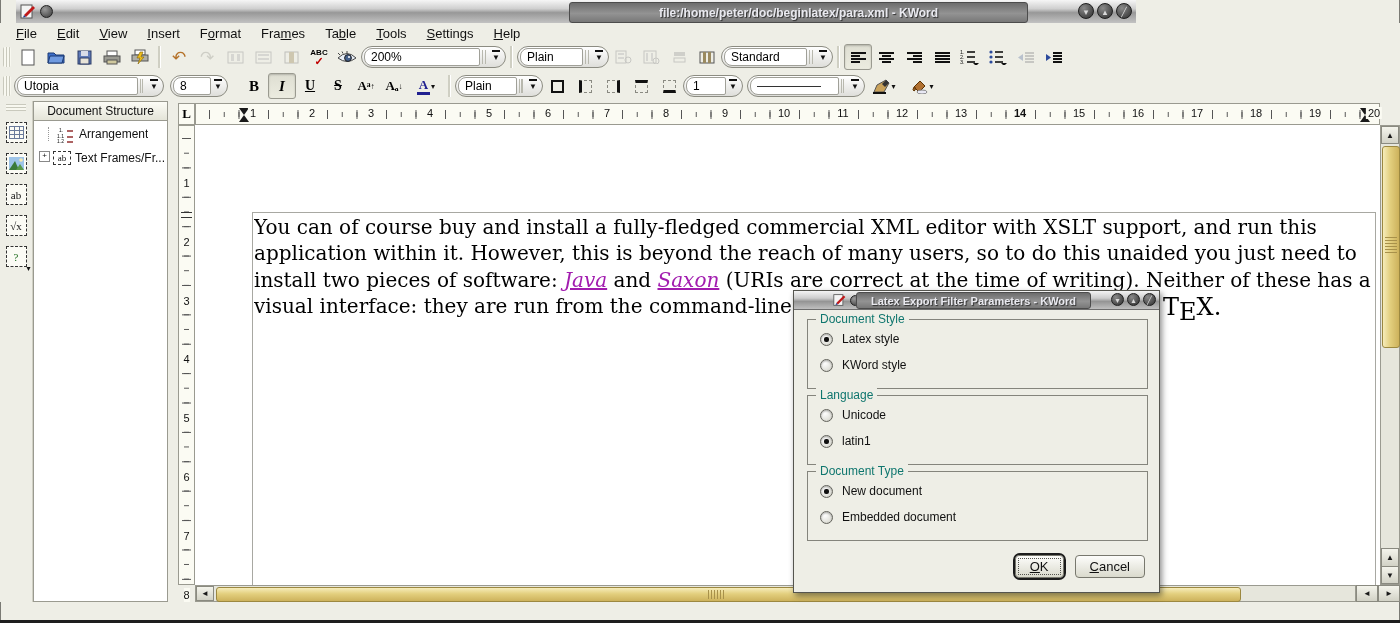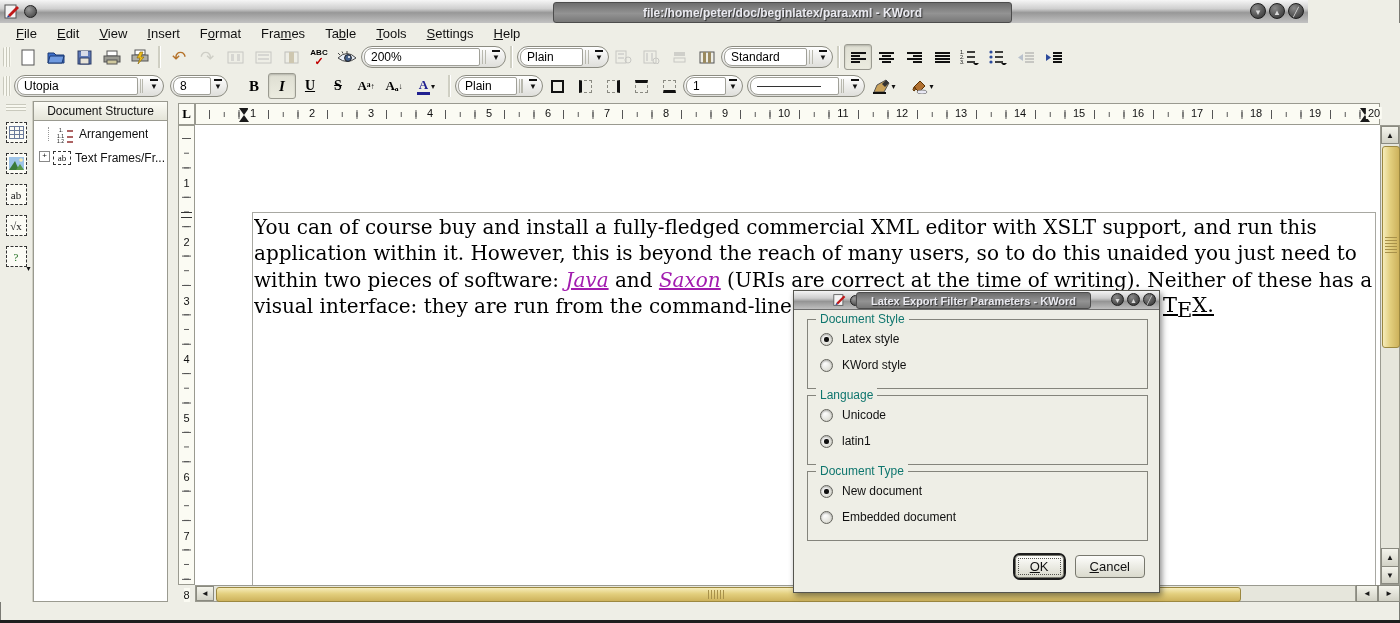"file:/home/peter/doc/beginlatex/para.xml" .titlebar { left: 0 -> 16px; width: 1308px -> 1120px }
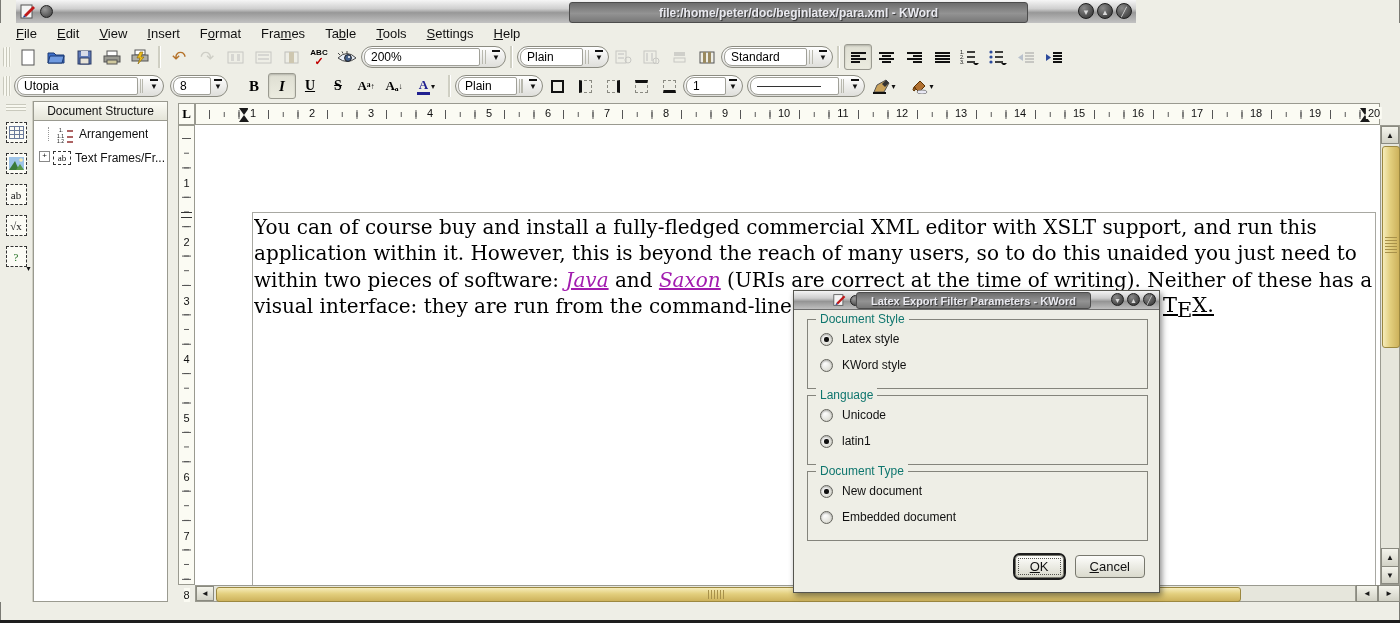"14" span.rnum { font-weight: none -> bold }
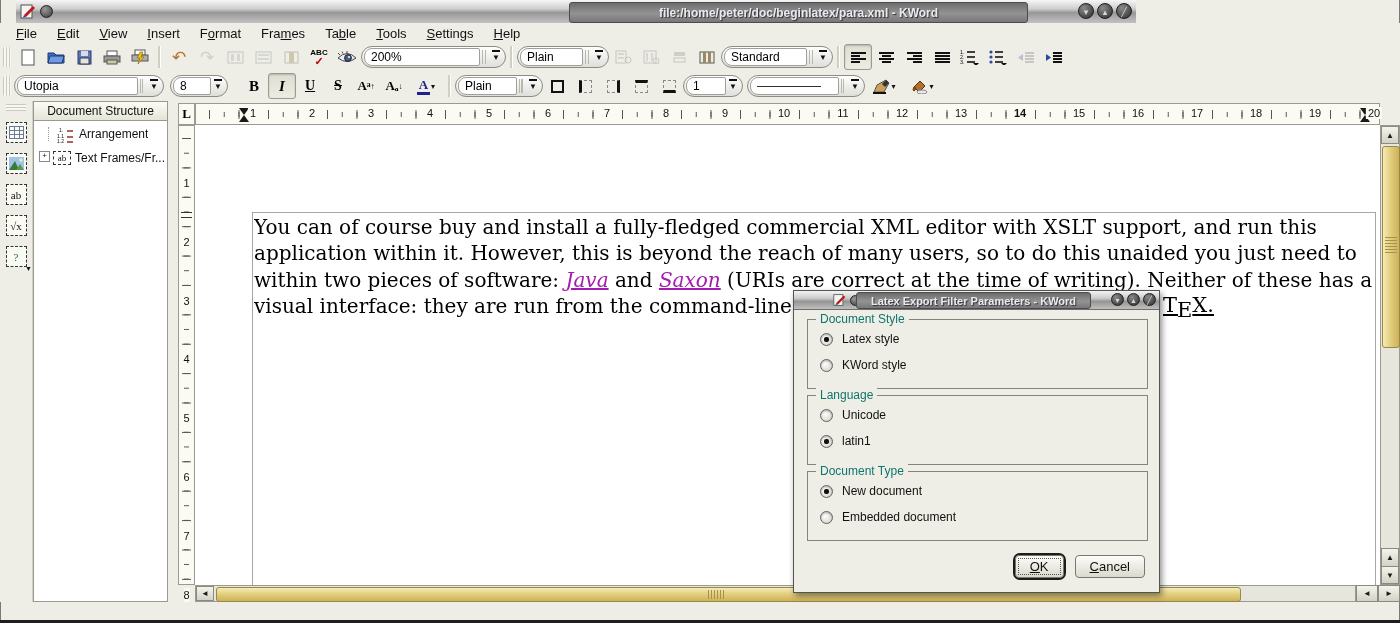"within two pieces of software:" span { text: within -> install }
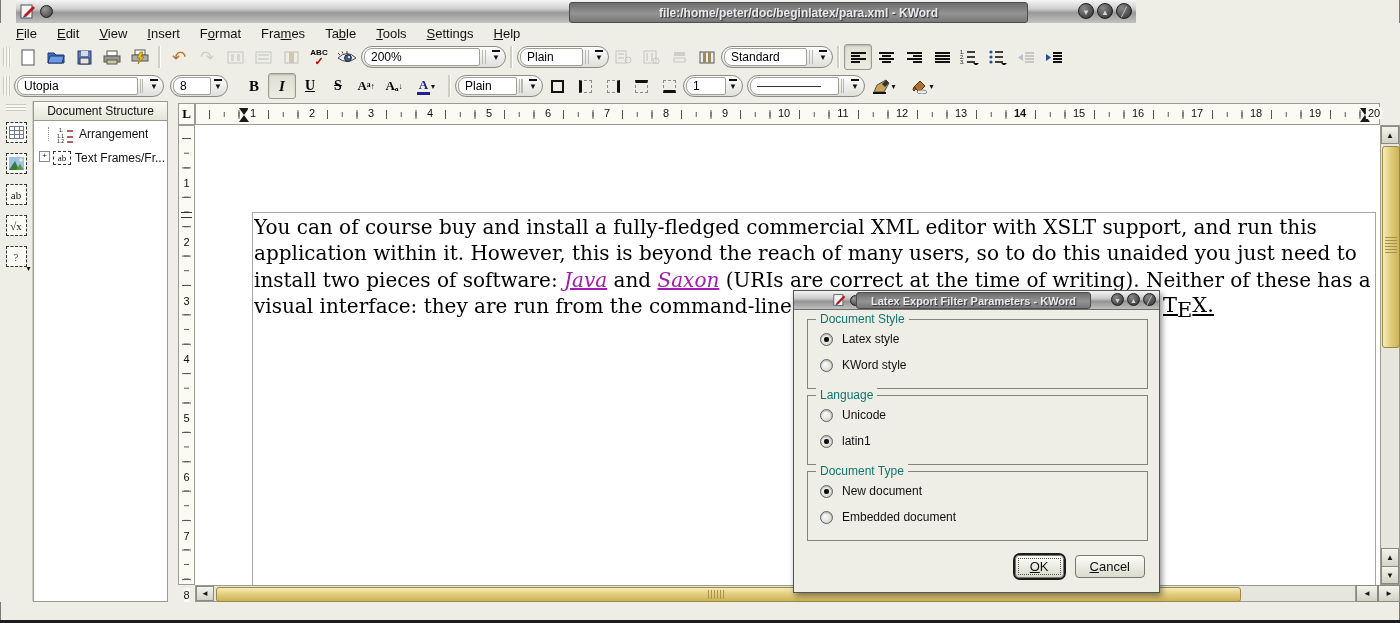"TEX." .texfrag { font-size: 21px -> 24px; text-decoration: underline -> none }
